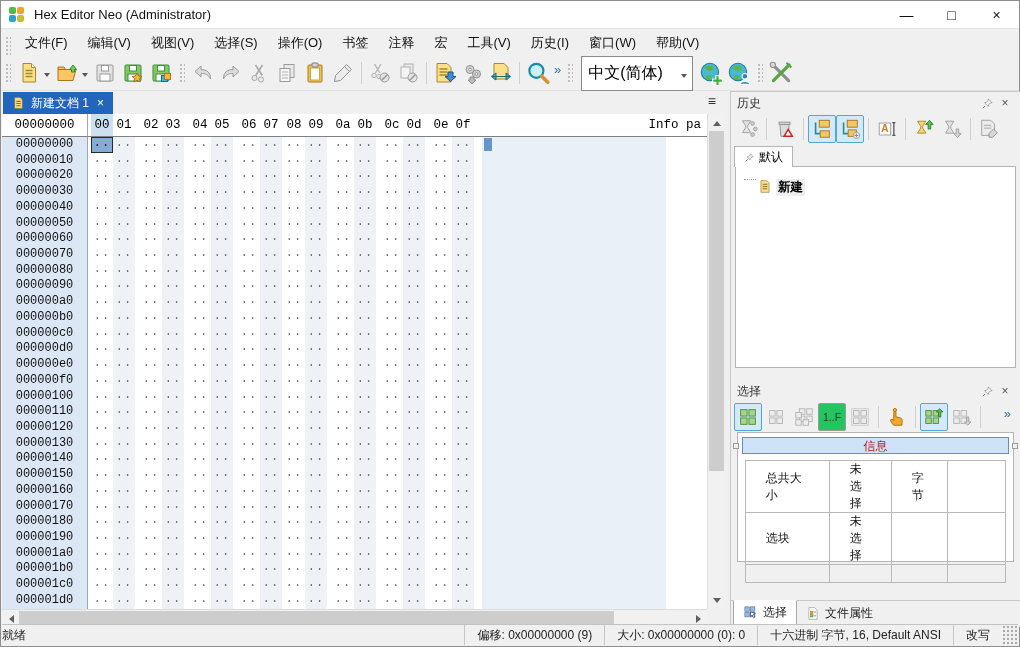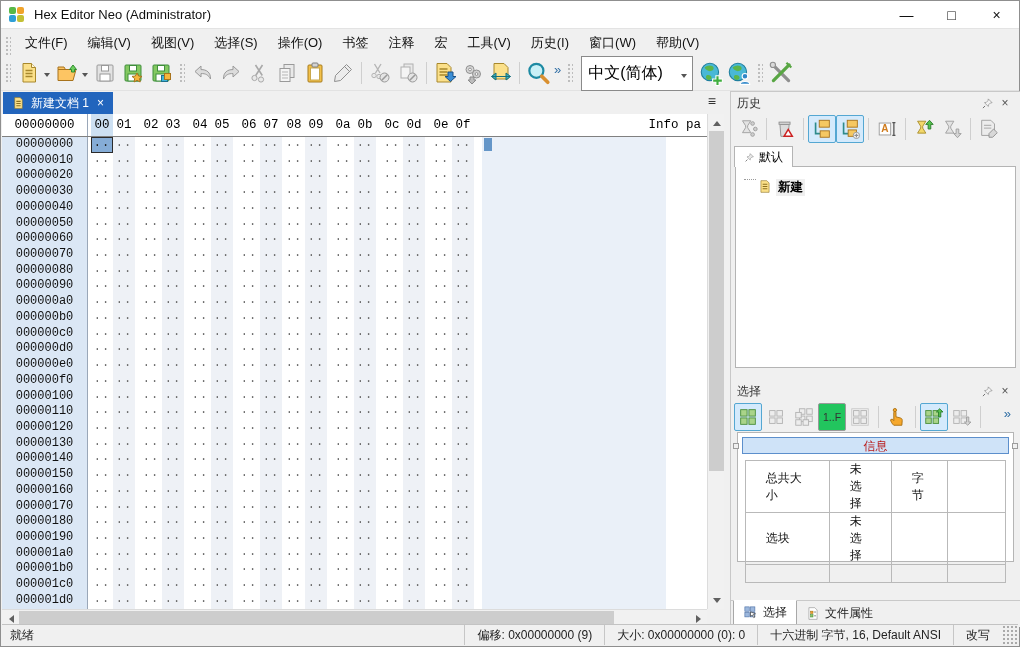"就绪" .st-ready { padding-left: 8px -> none }
